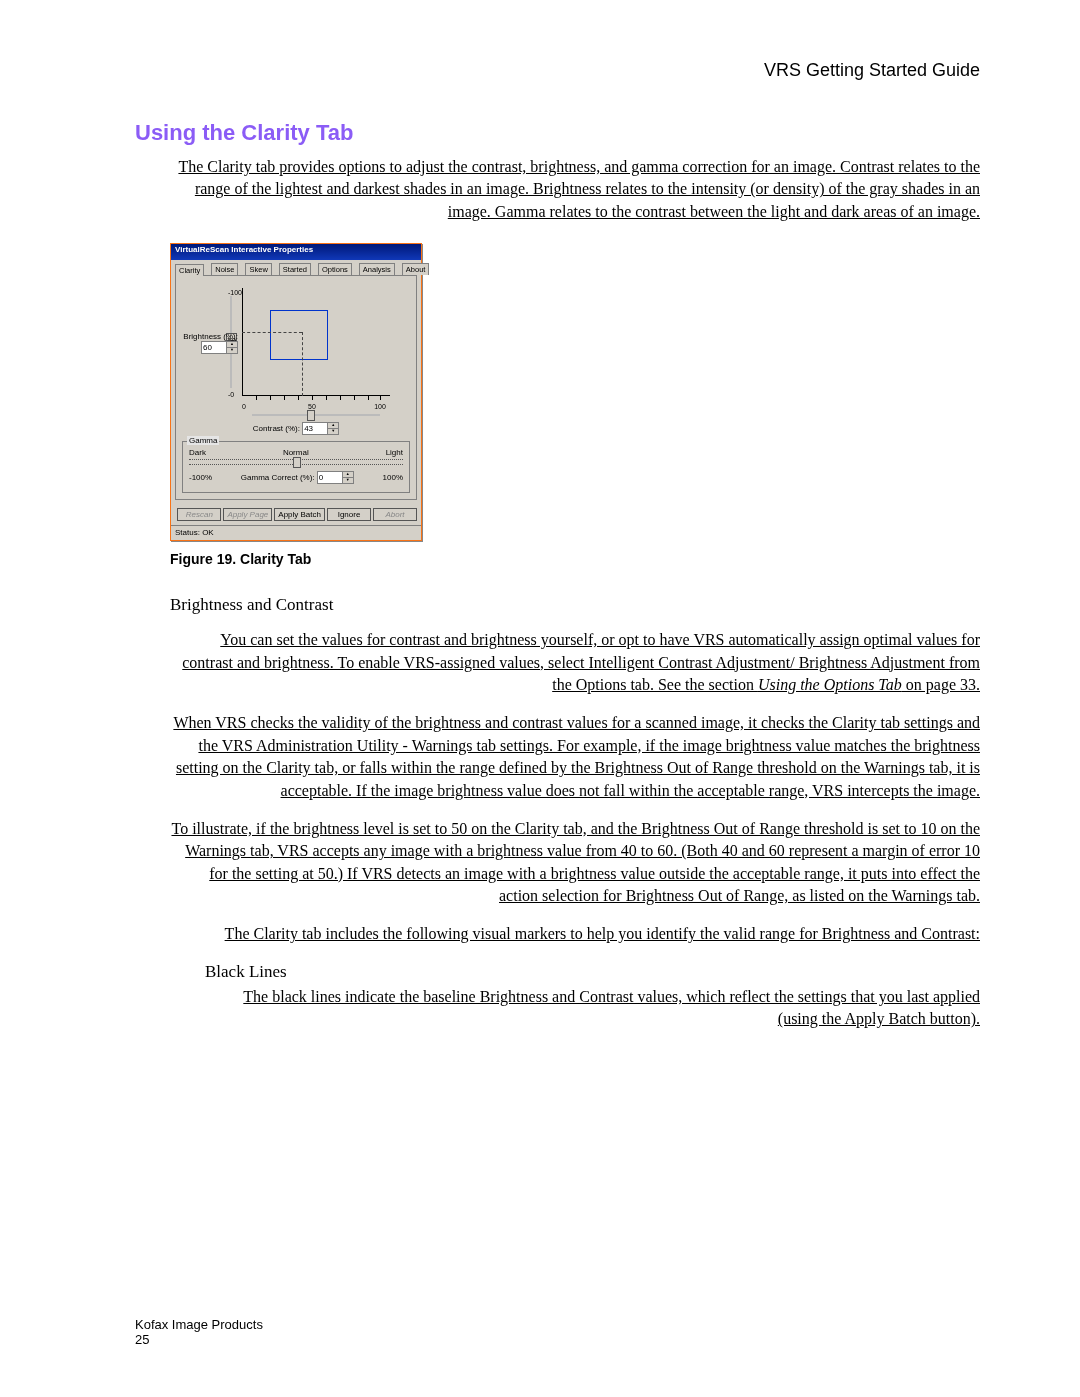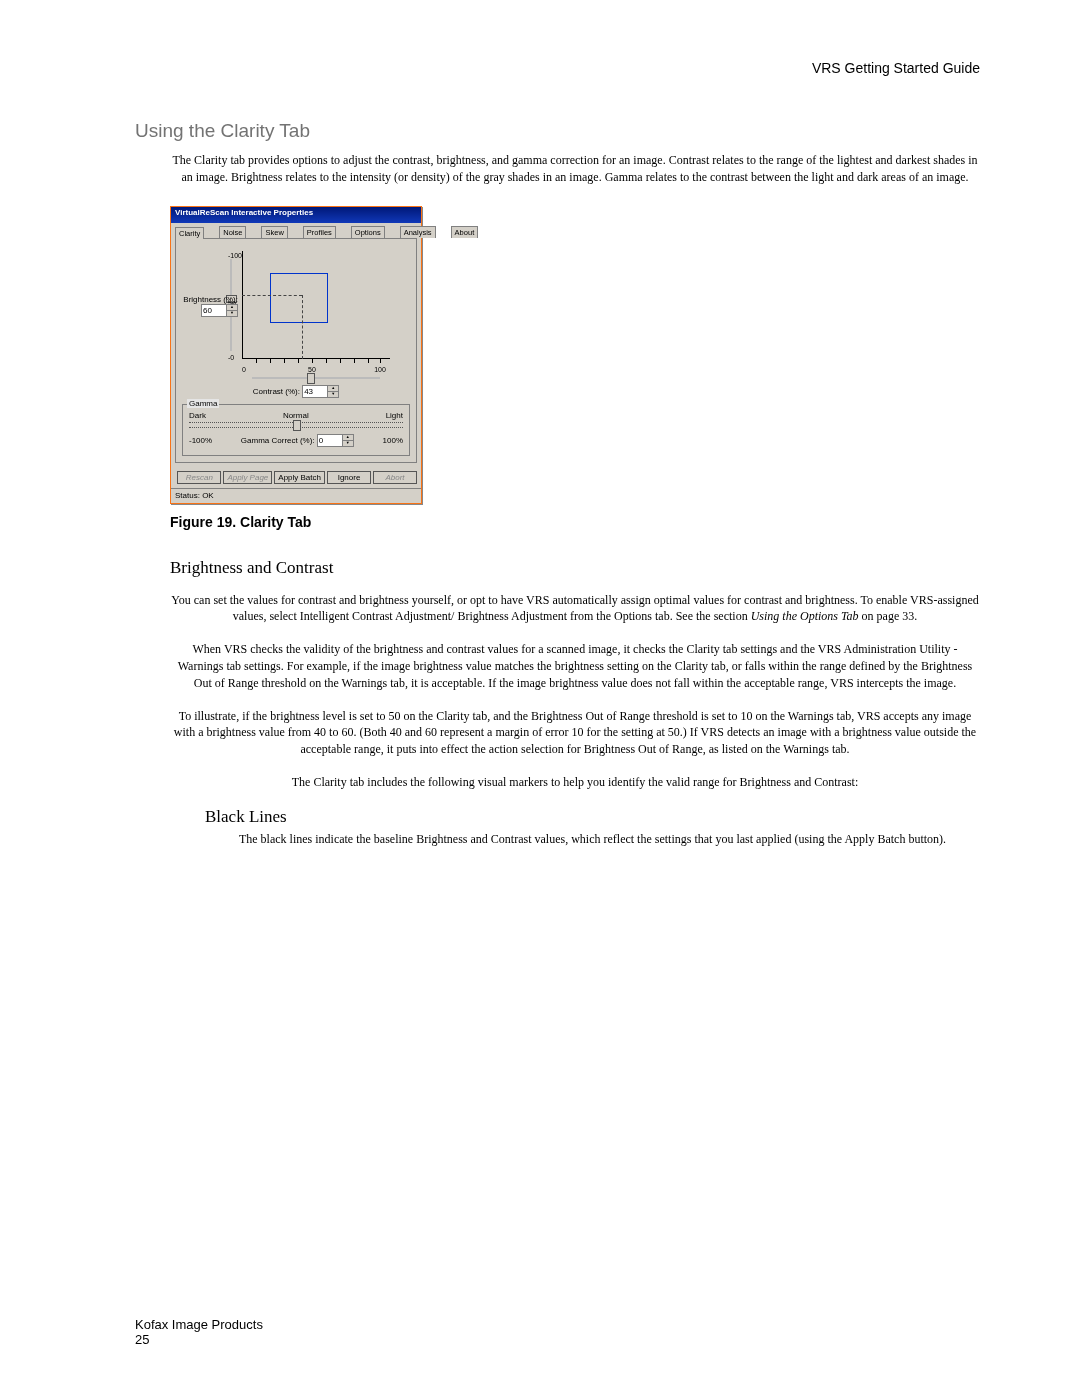"VRS Getting Started Guide" .header-right { font-size: 14px -> 18px }
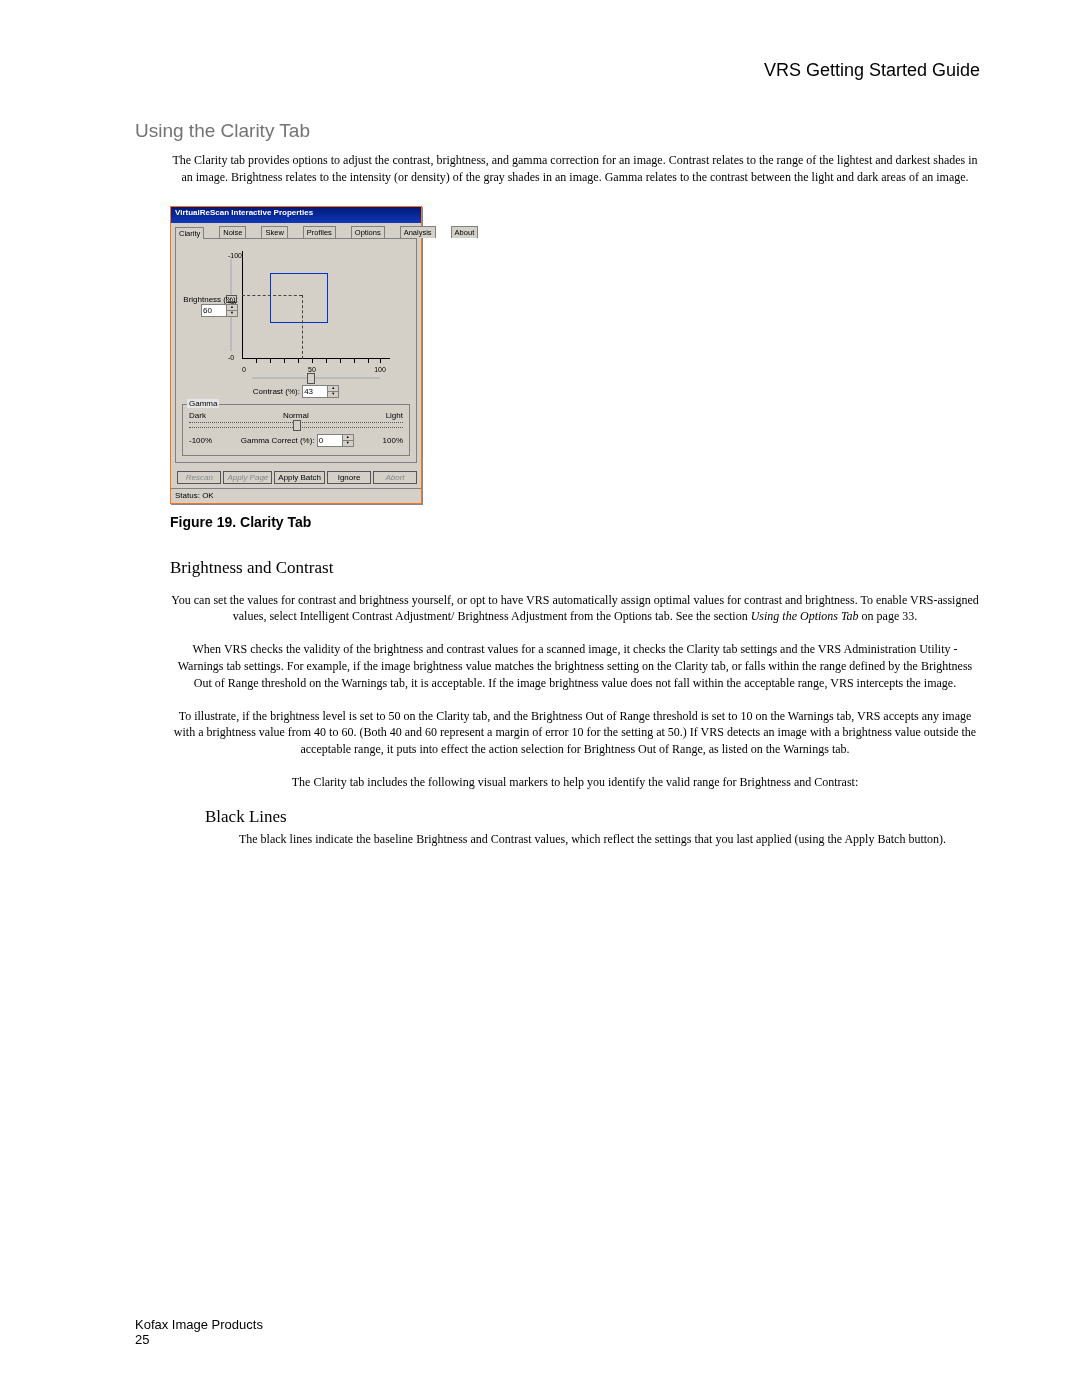"Using the Clarity Tab" h2.section-title { color: #737373 -> #8b5cf6; font-size: 19px -> 22px; font-weight: normal -> bold }
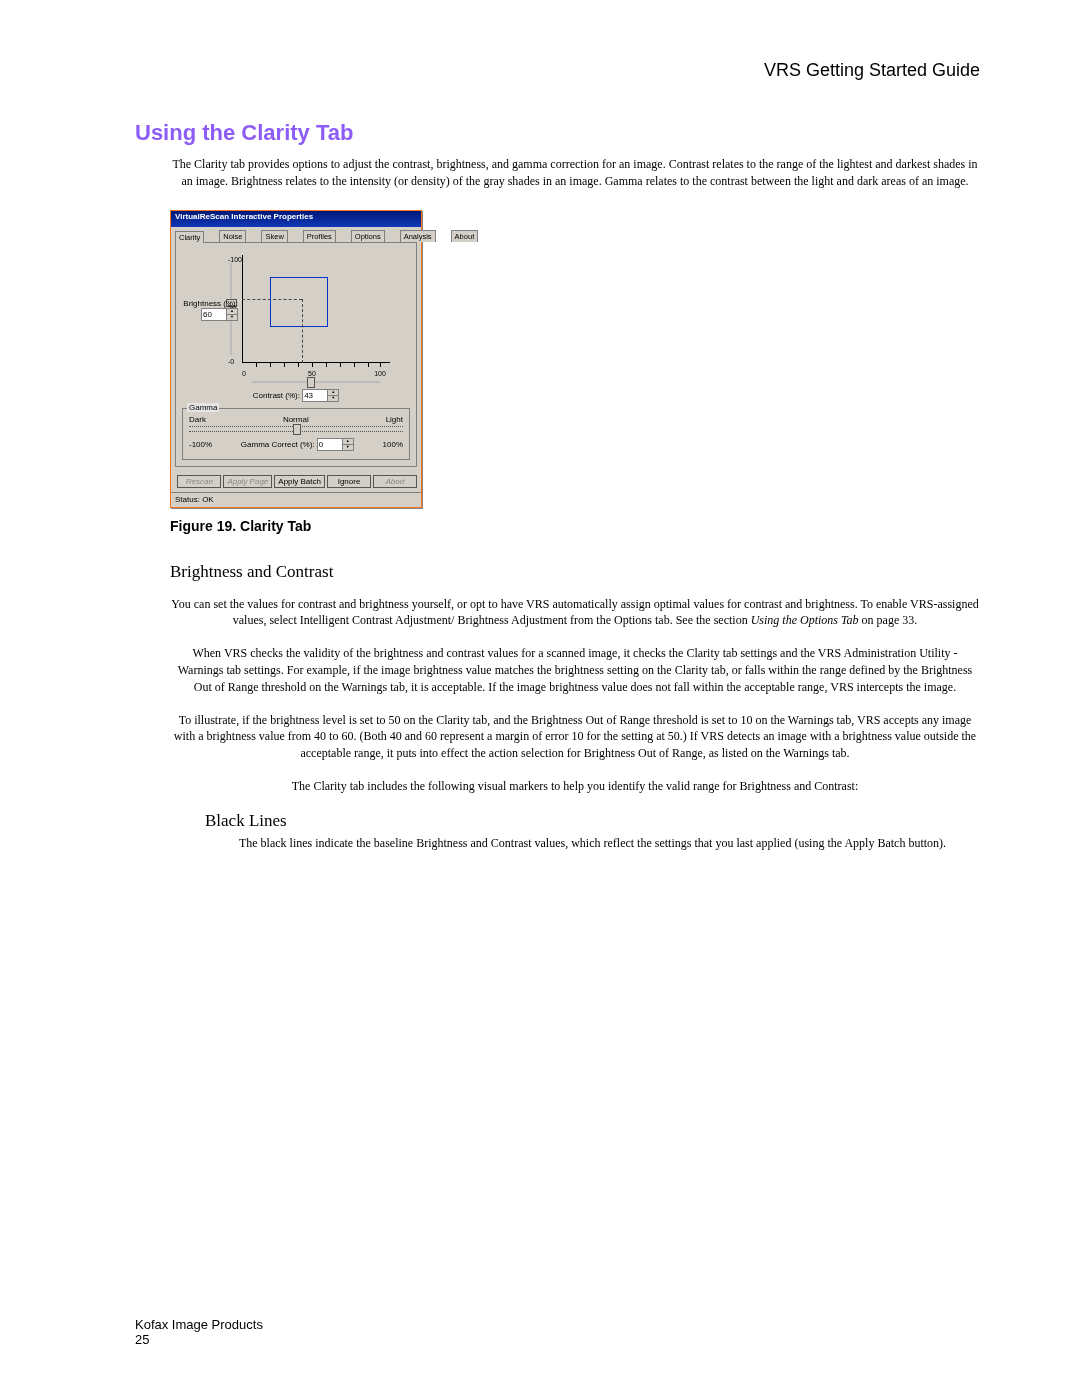"The Clarity tab provides options" .body-text { font-size: 12px -> 16px; text-align: center -> right; text-decoration: none -> underline }
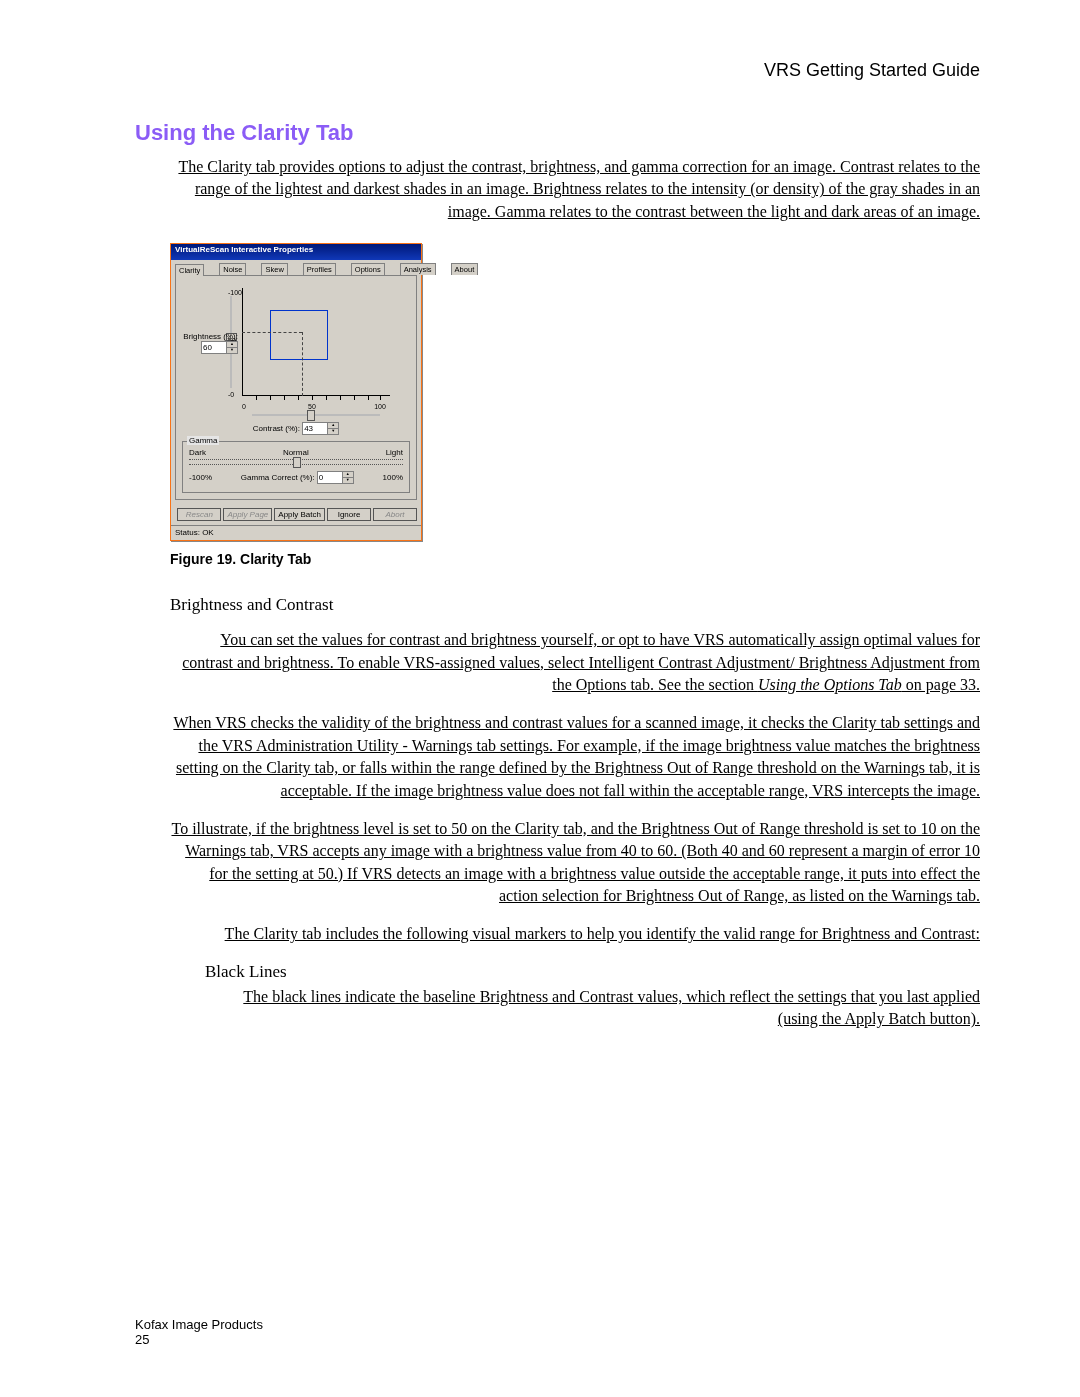"Clarity" .tabstrip { gap: 16px -> 8px }
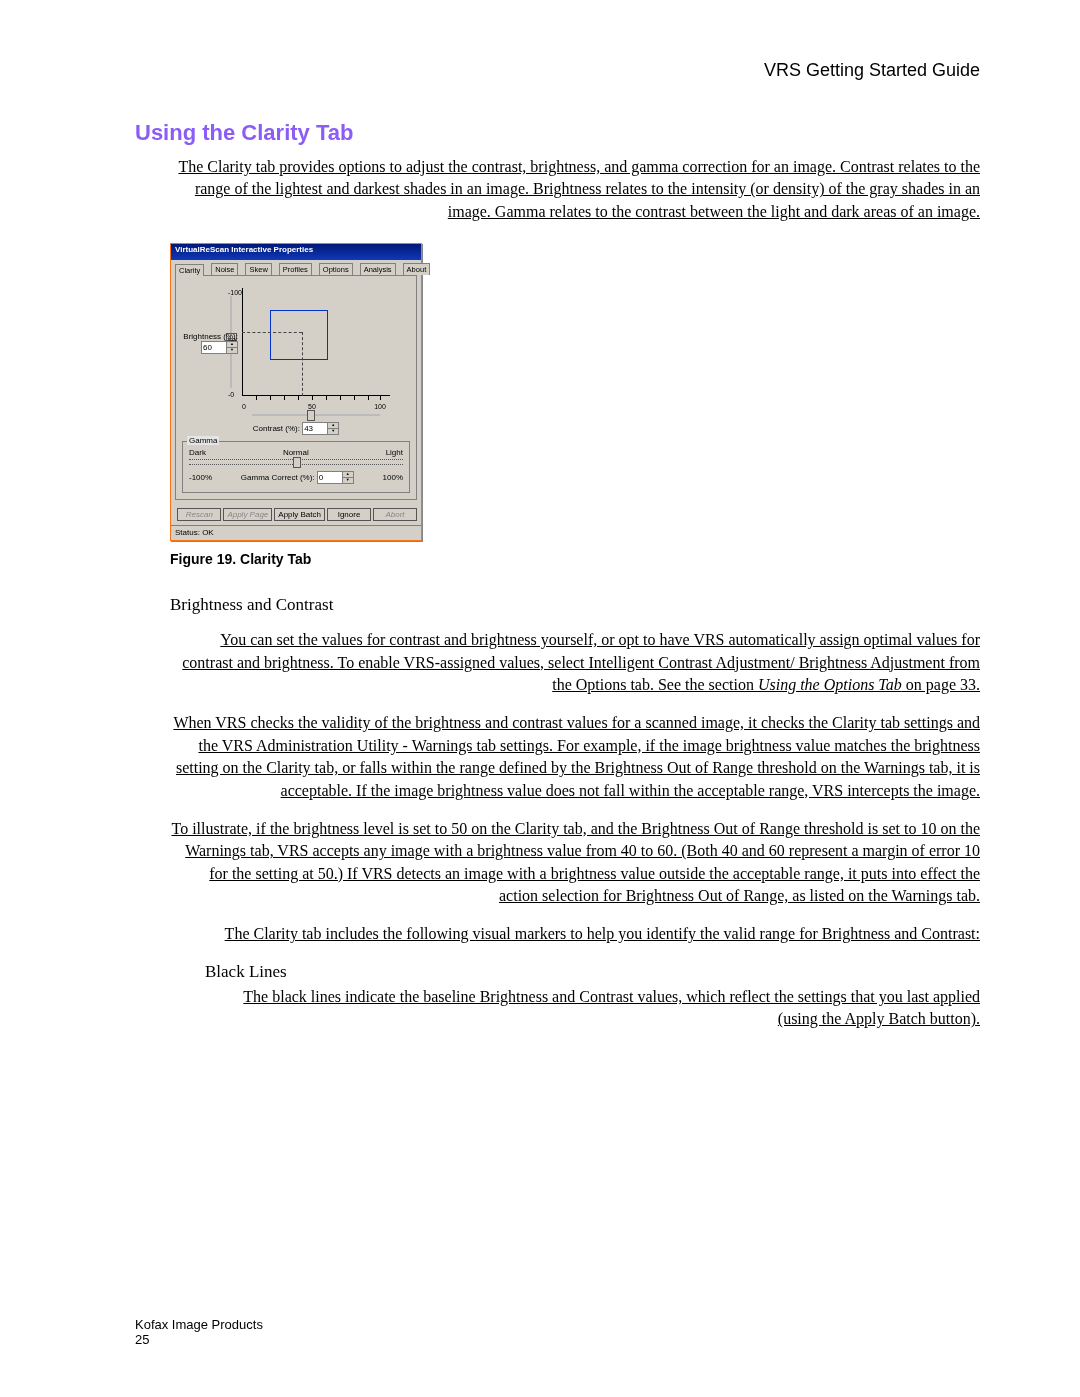"Profiles" div.tab { text: Profiles -> Started }
